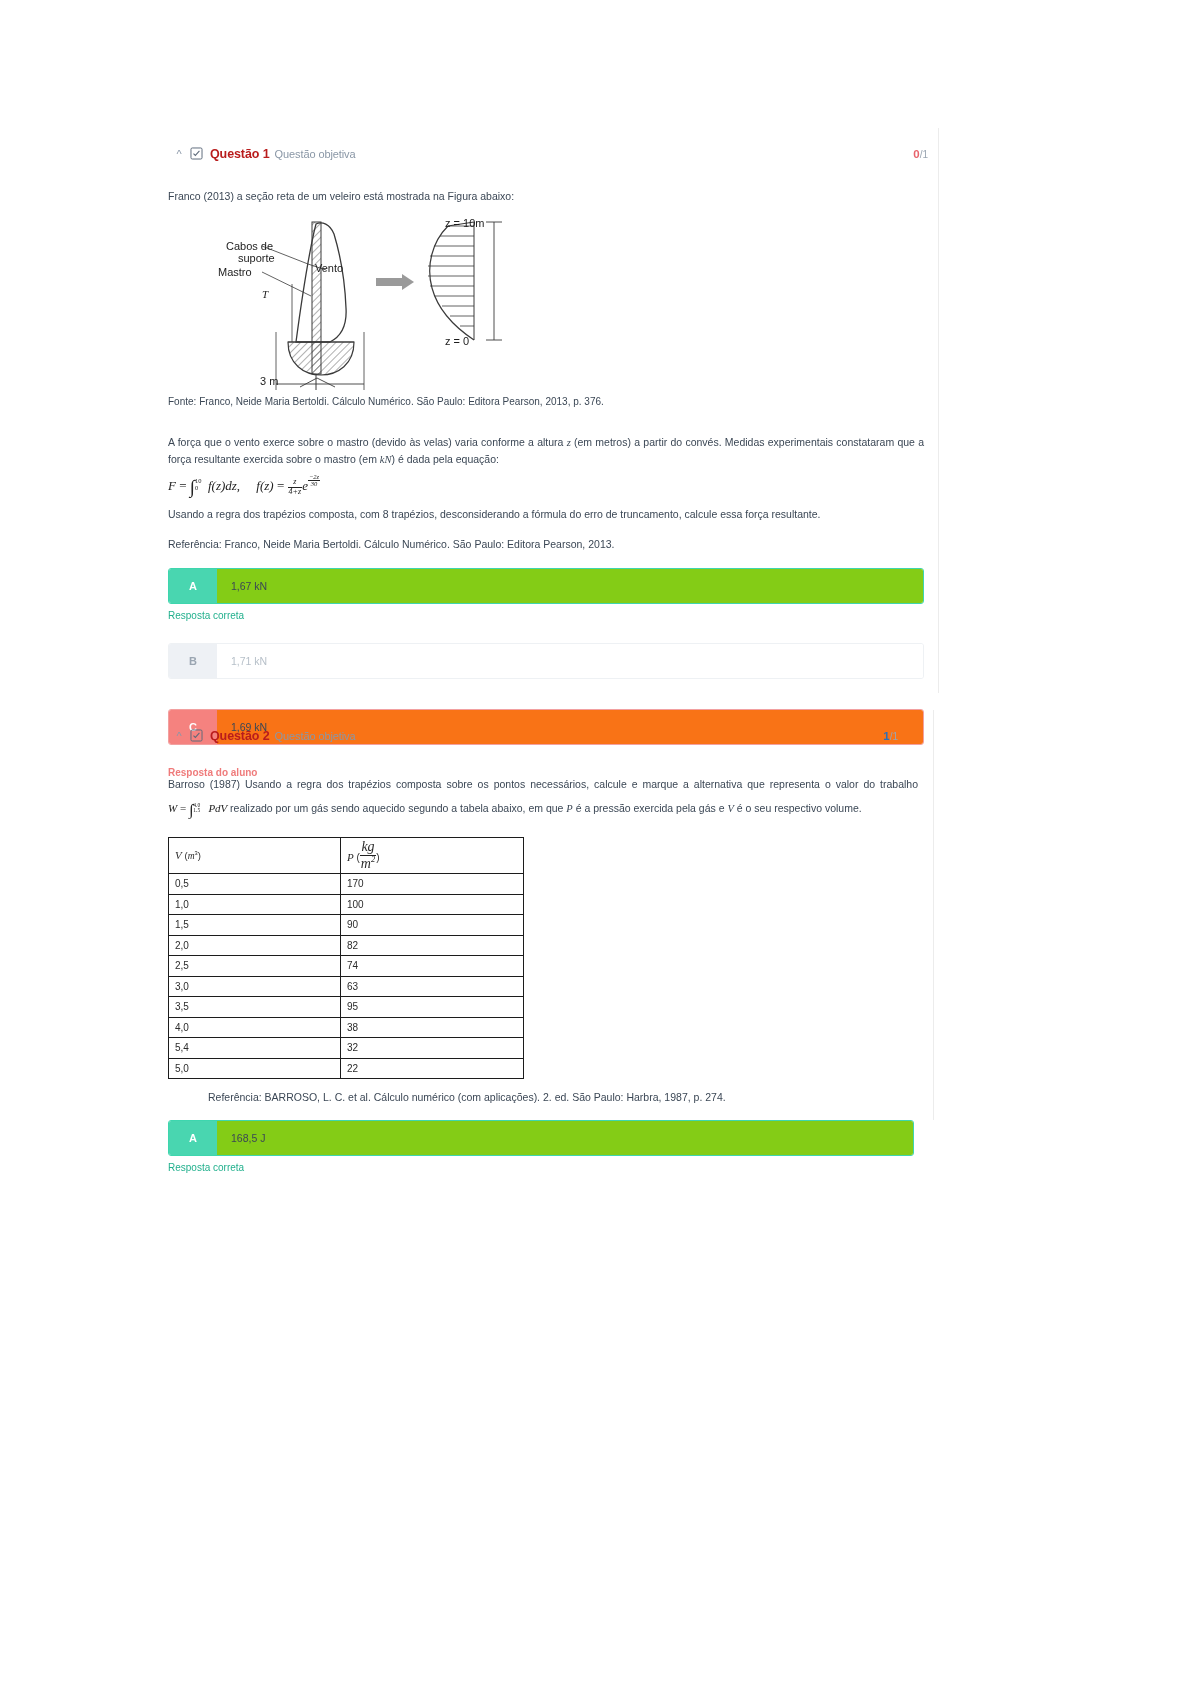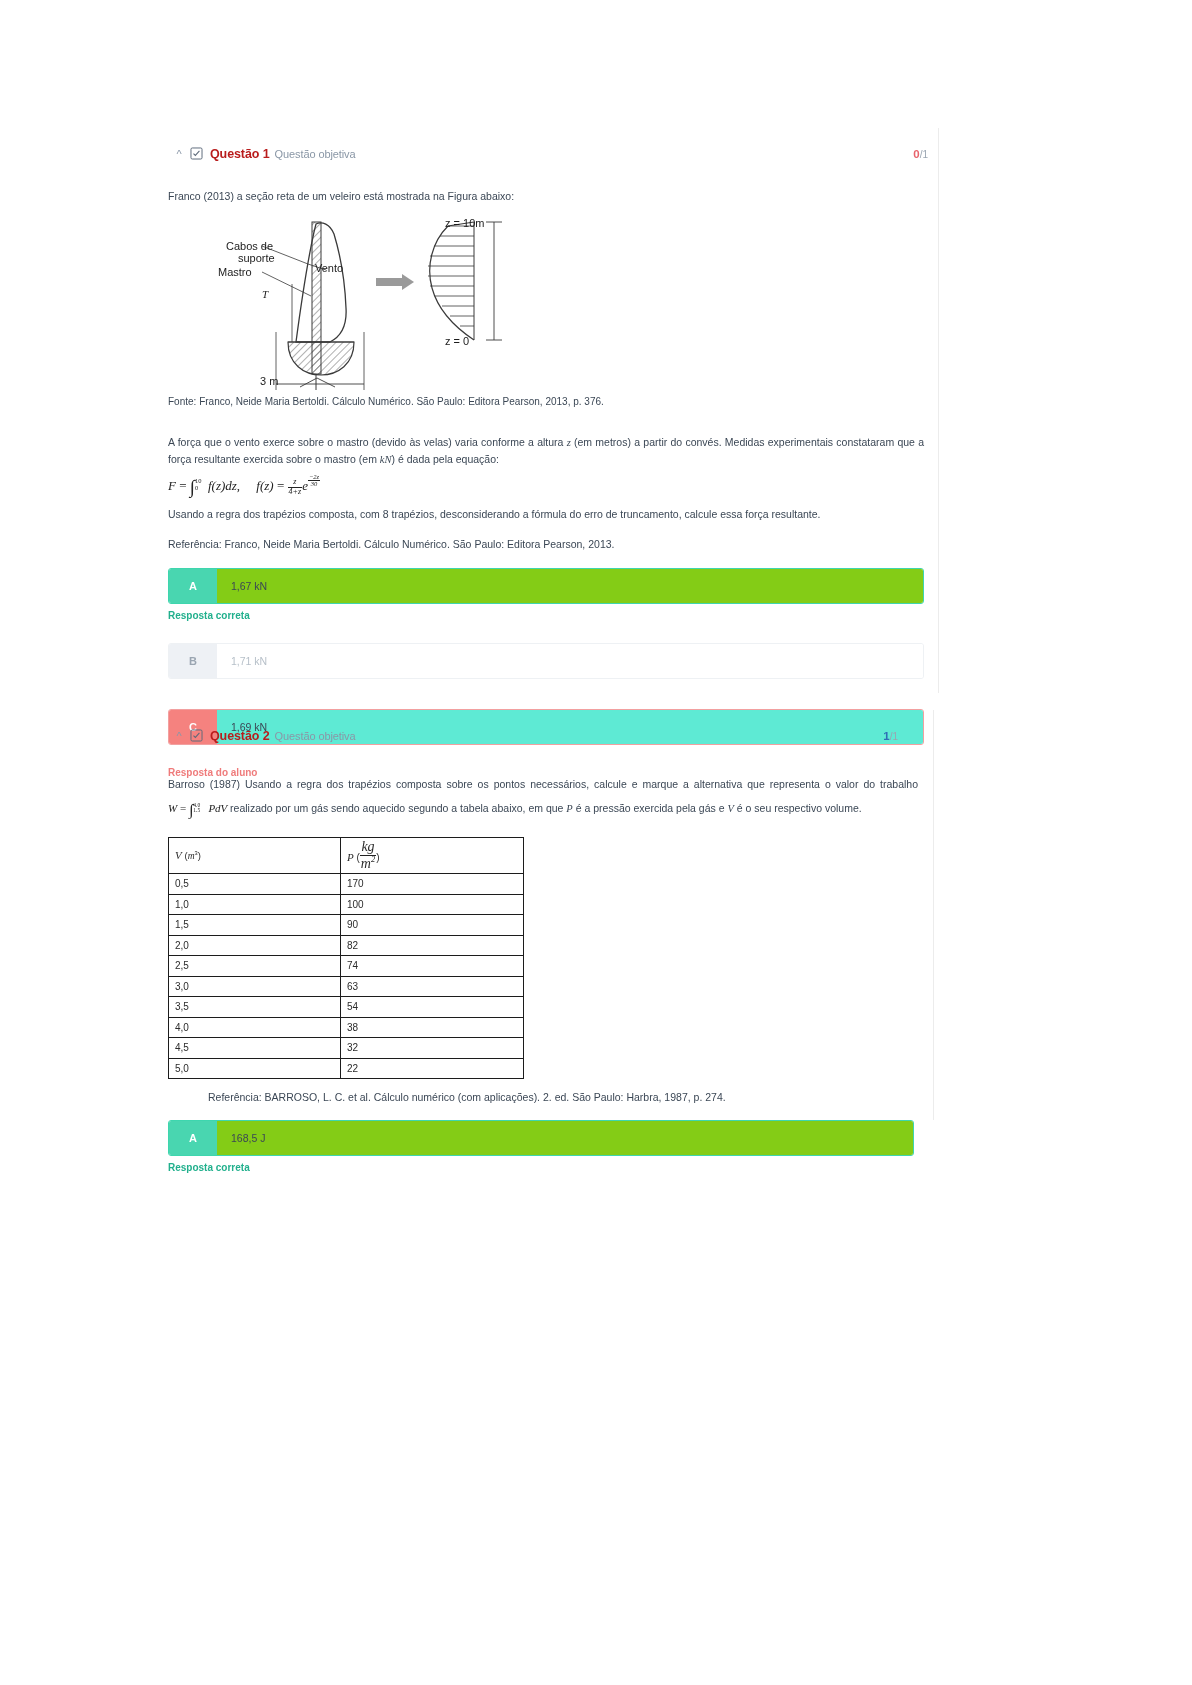"Resposta correta" .lbl-correct { font-weight: bold -> normal }
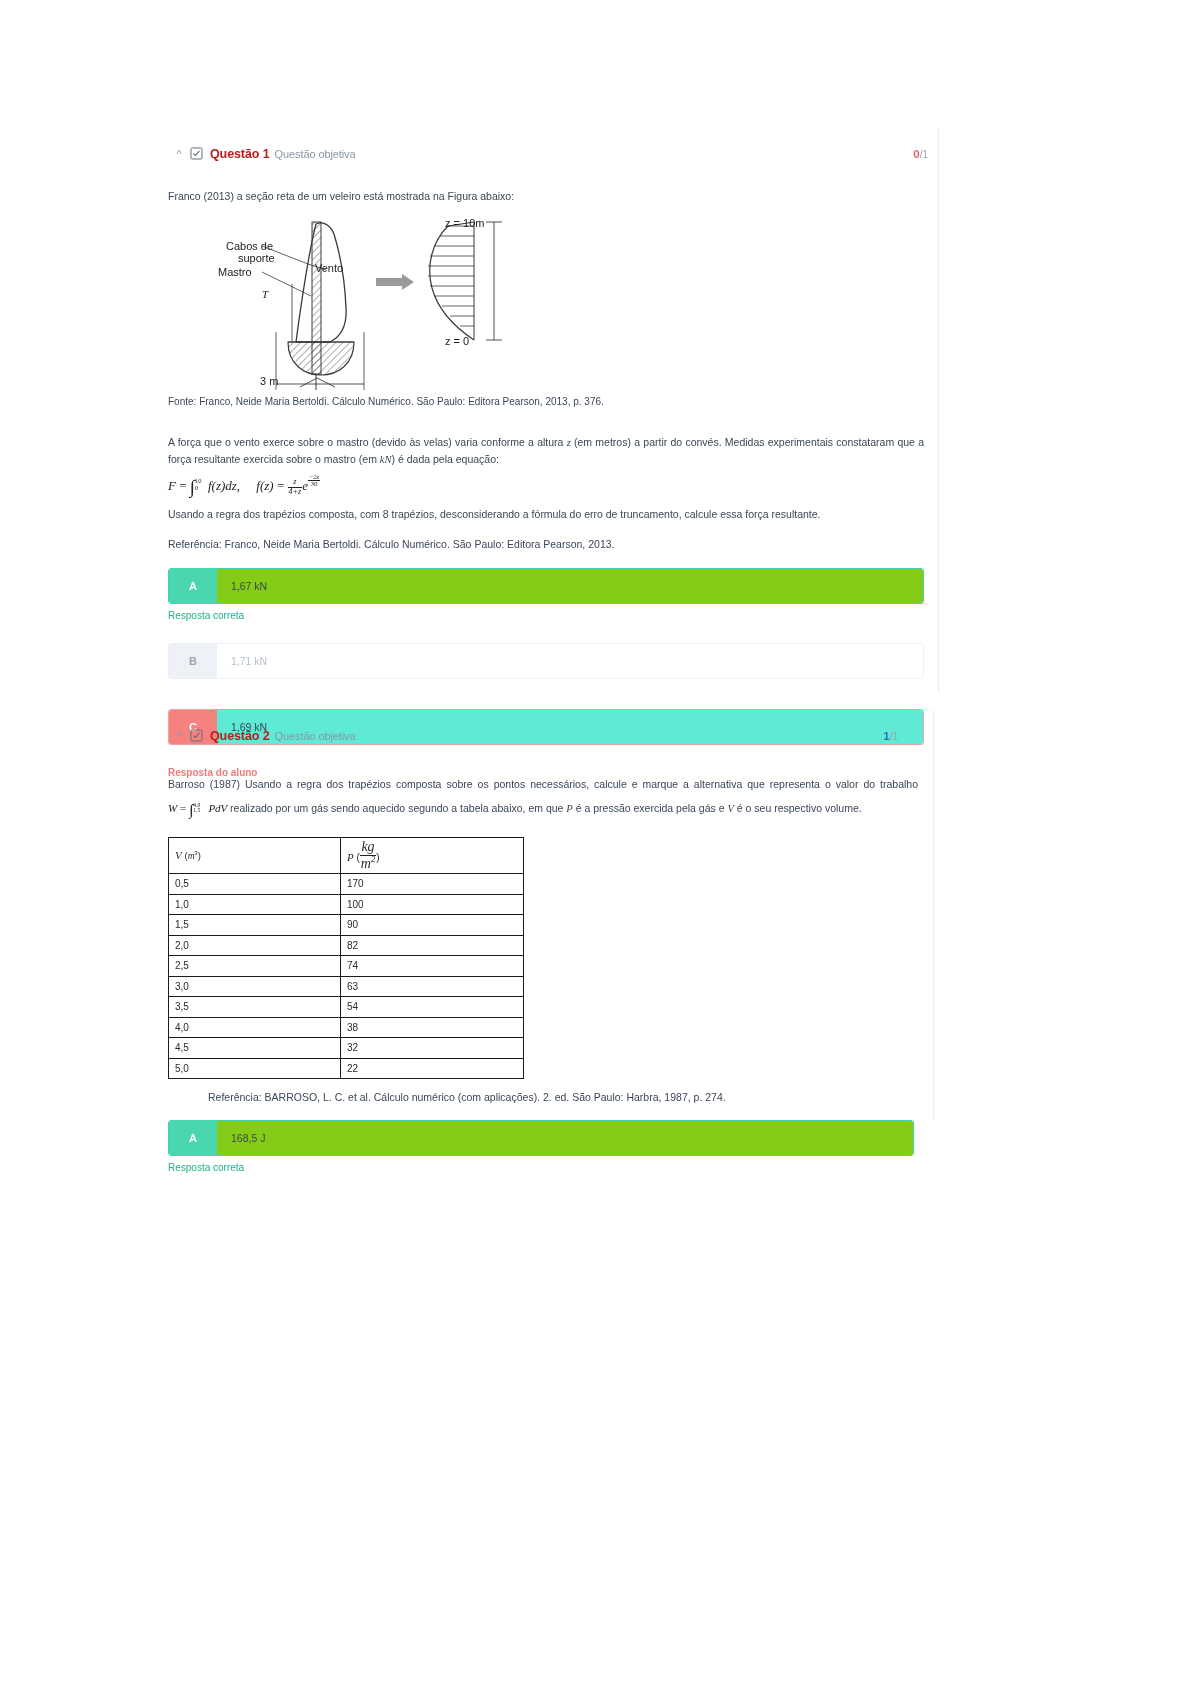"1,69 kN" .opt-wrong .txt { background: #5eead4 -> #f97316 }
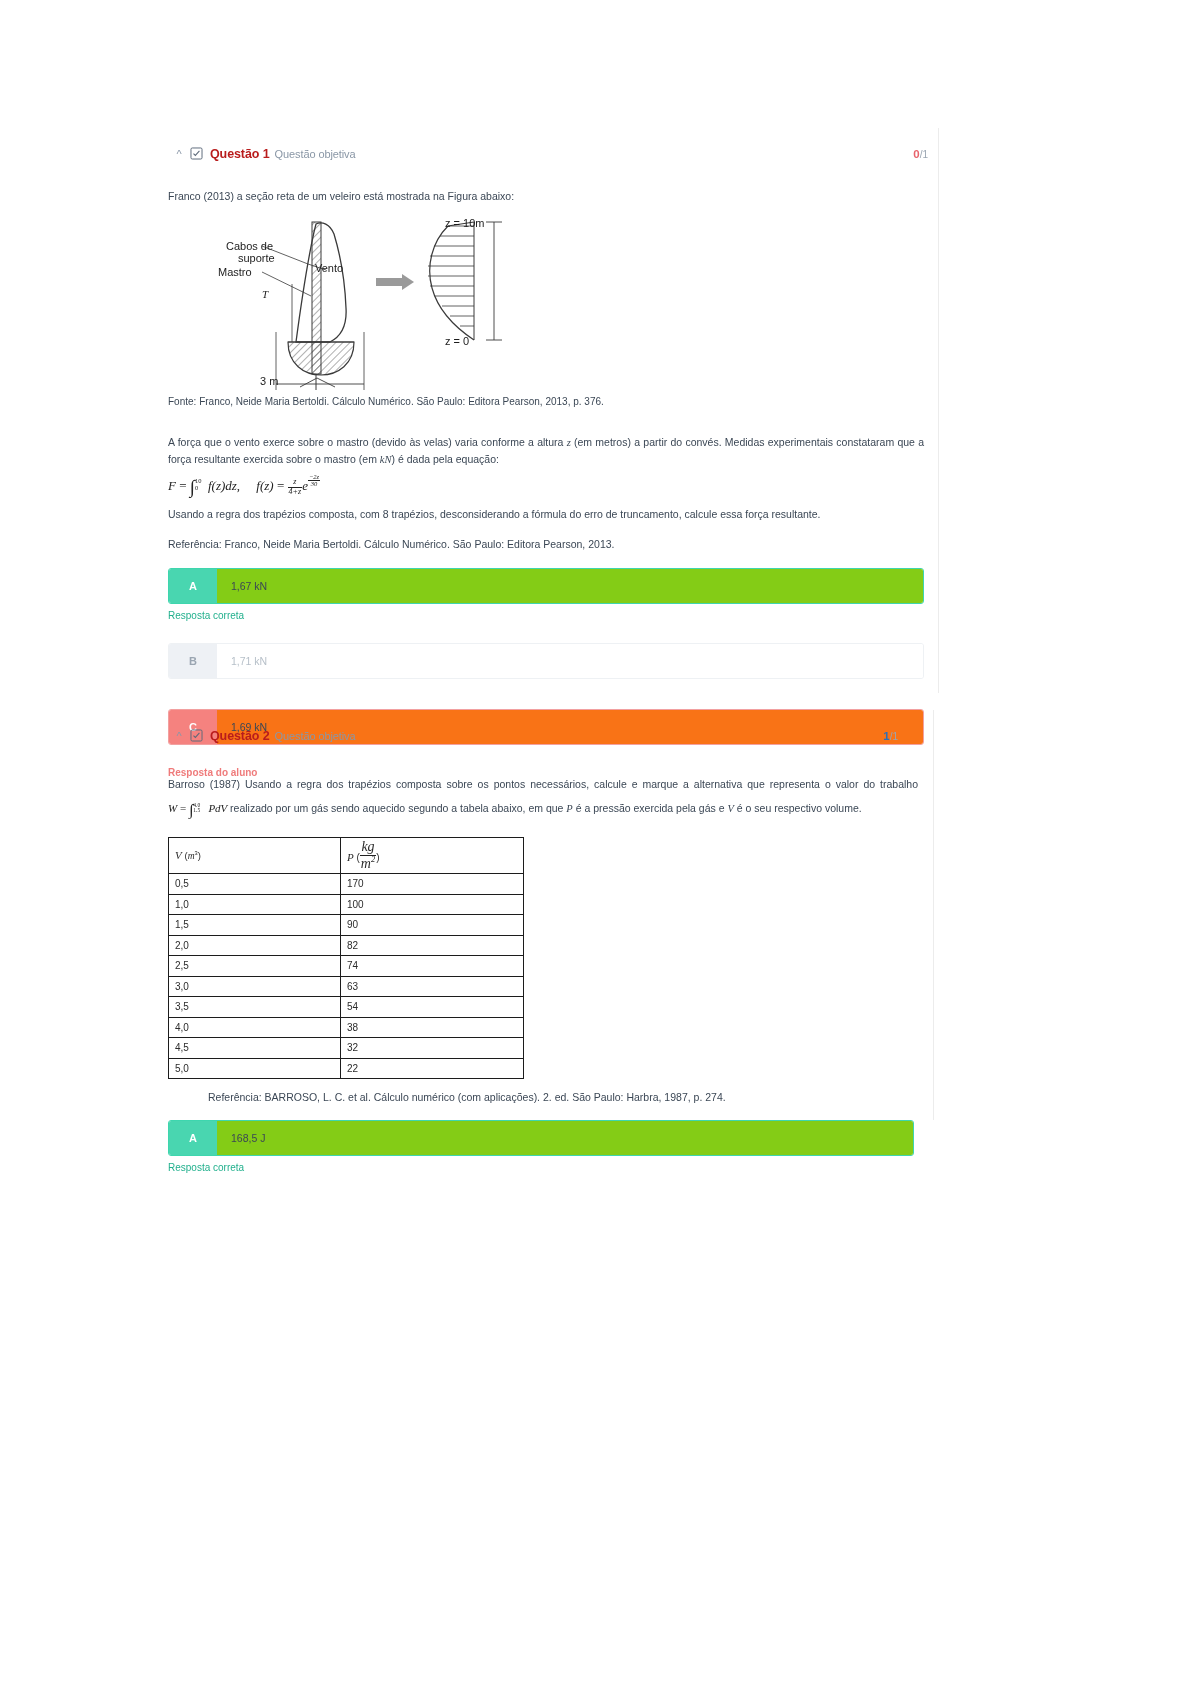"54" td.c2 { text: 54 -> 95 }
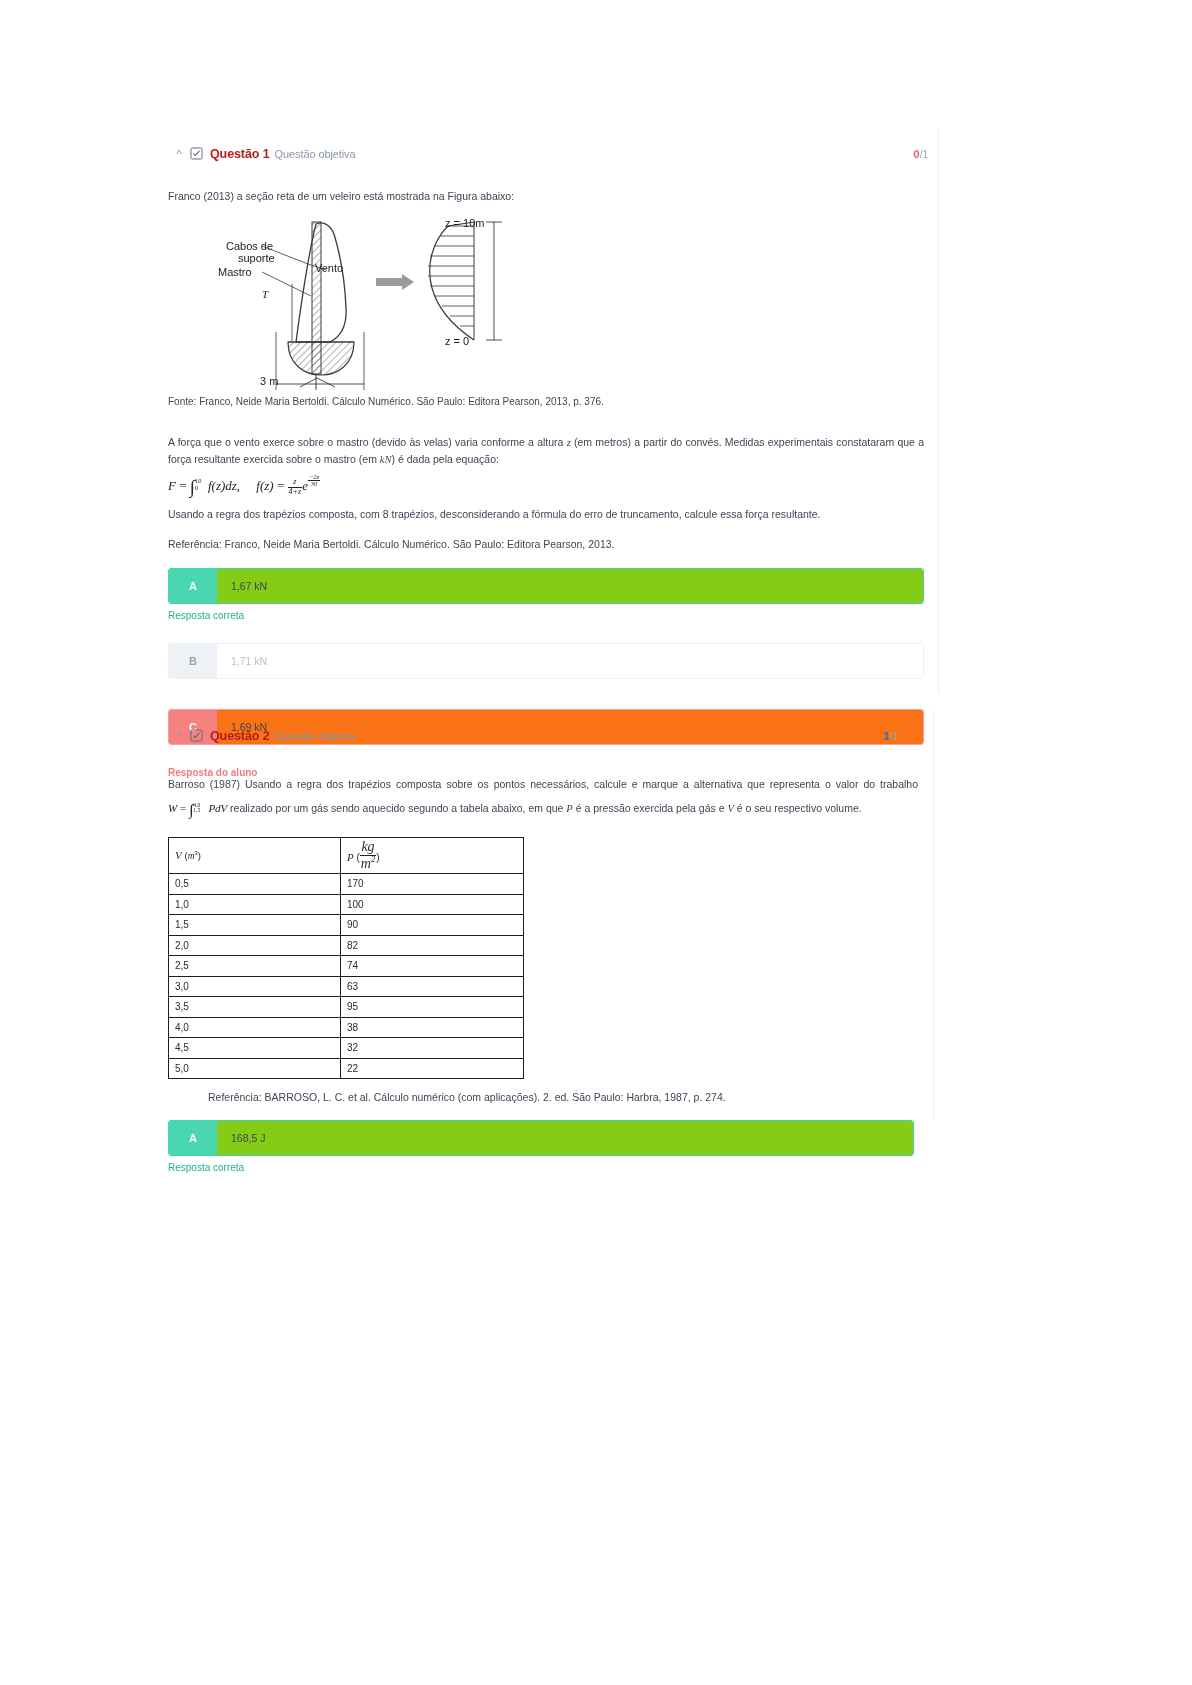"4,5" td.c1 { text: 4,5 -> 5,4 }
